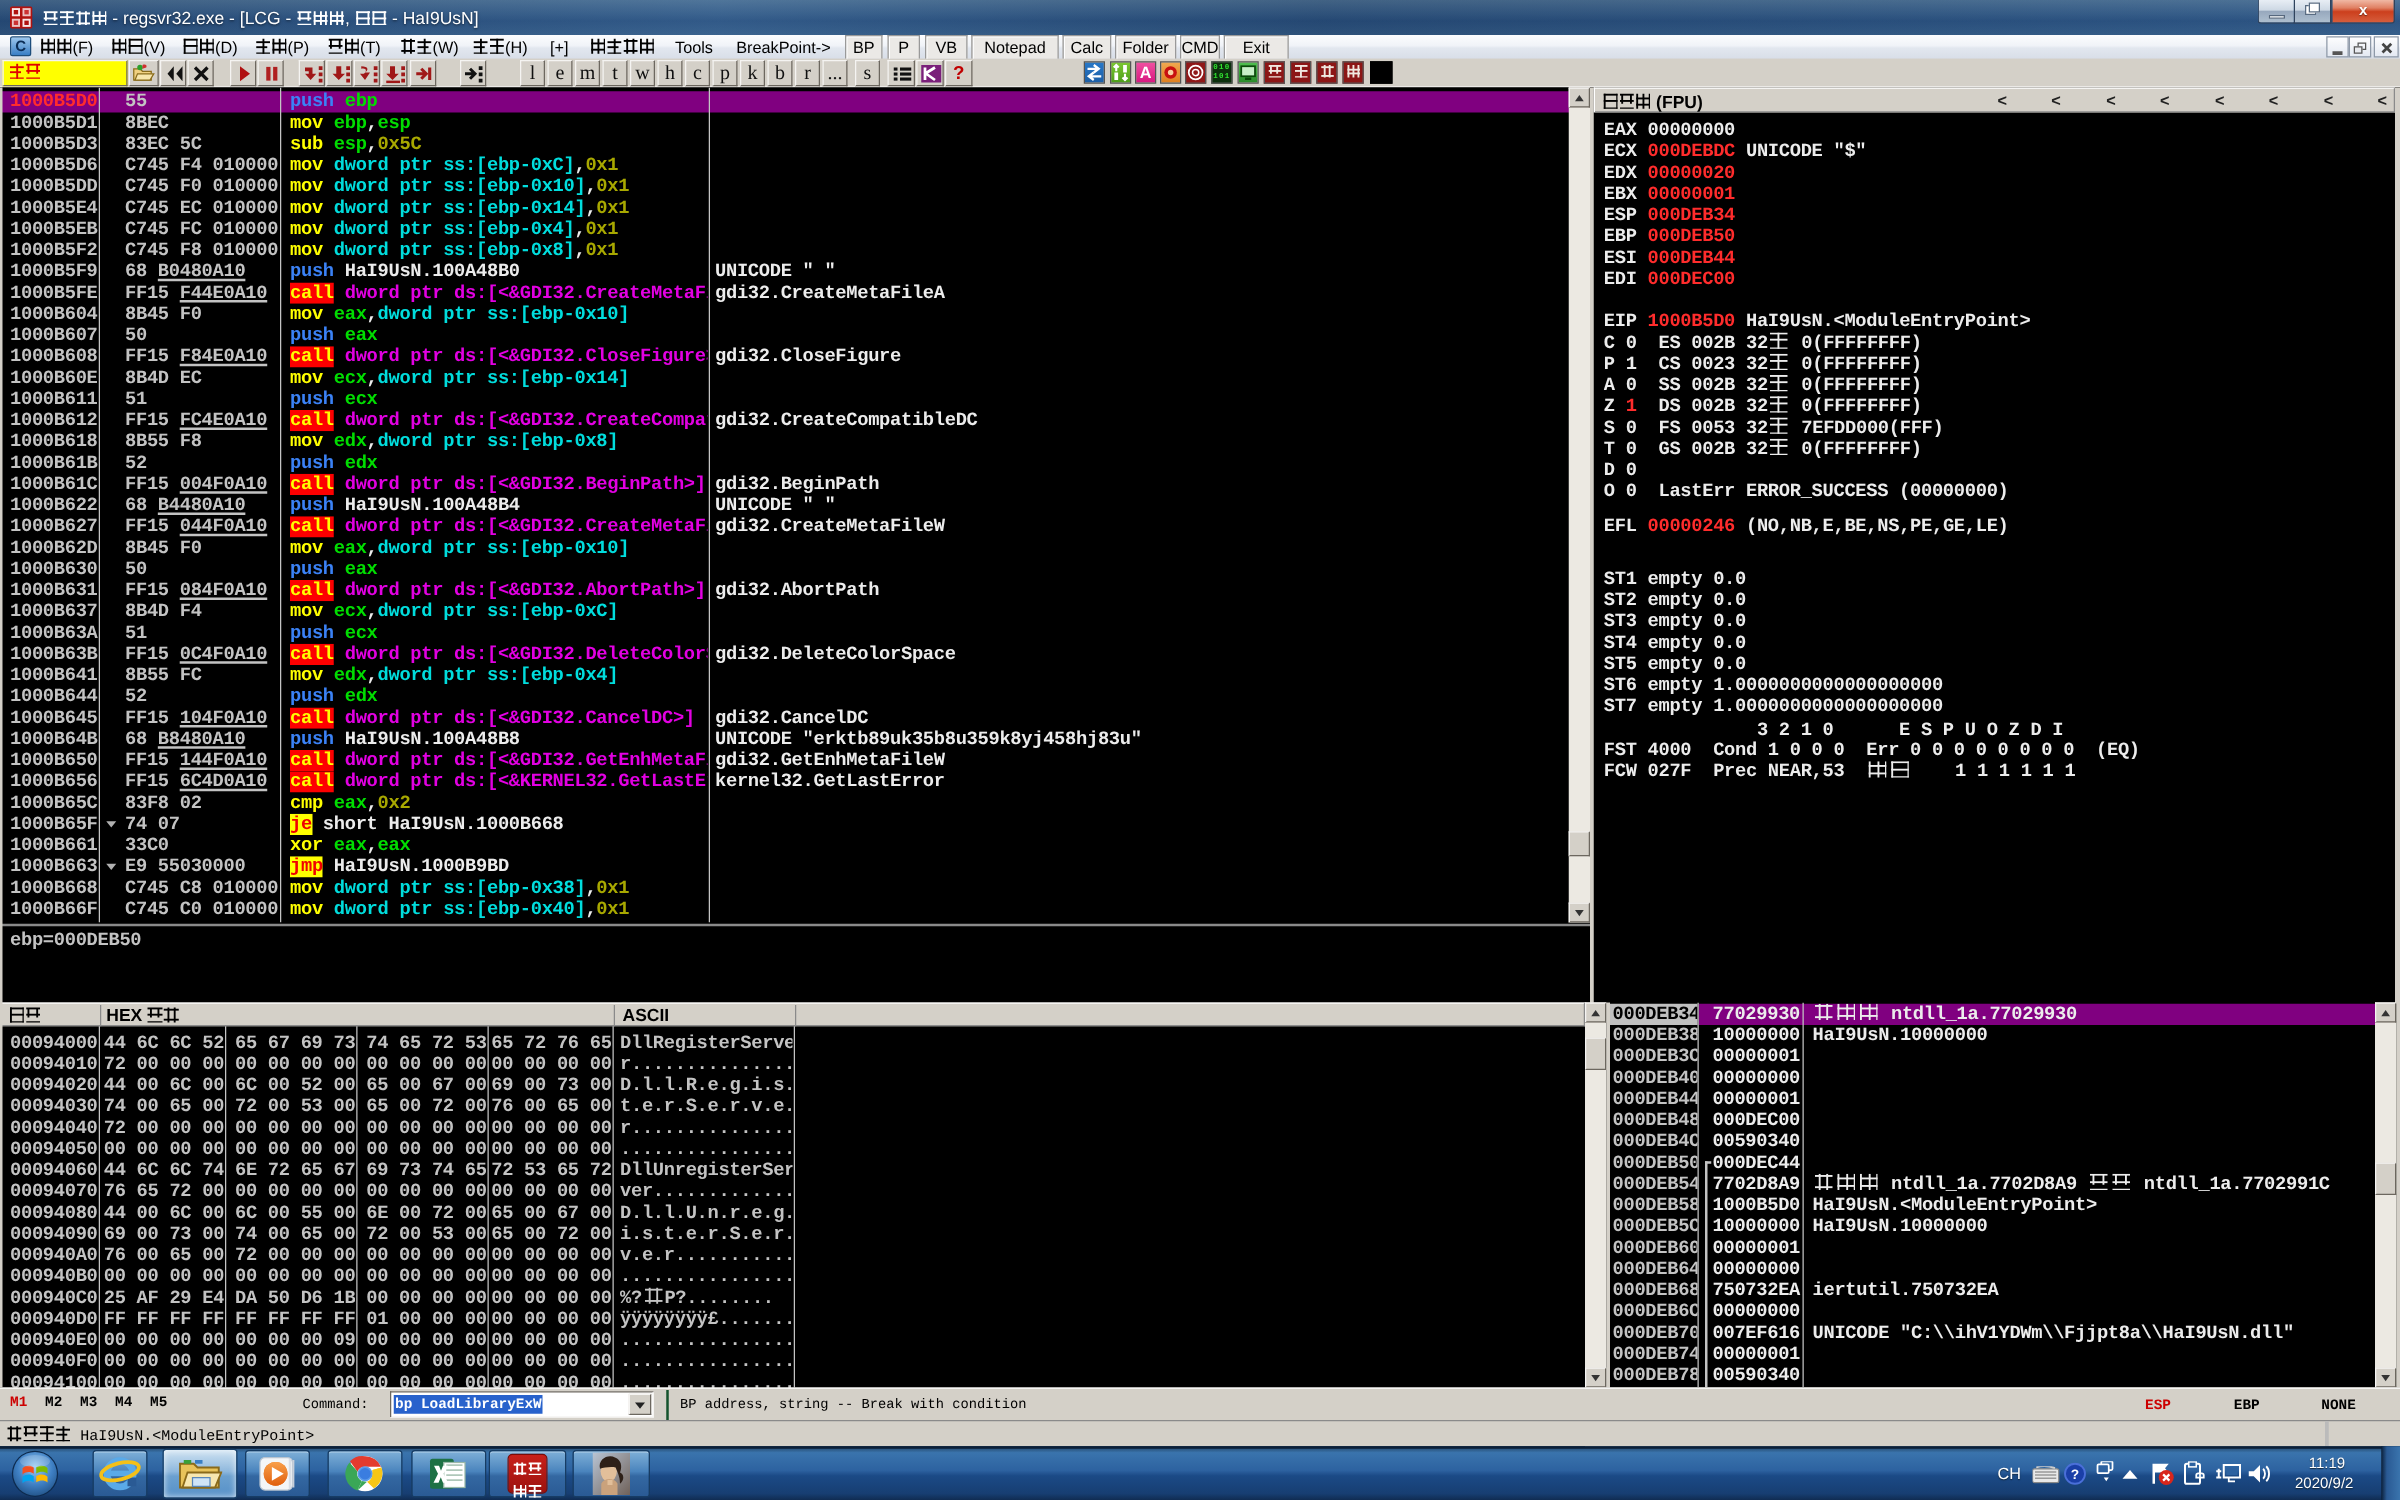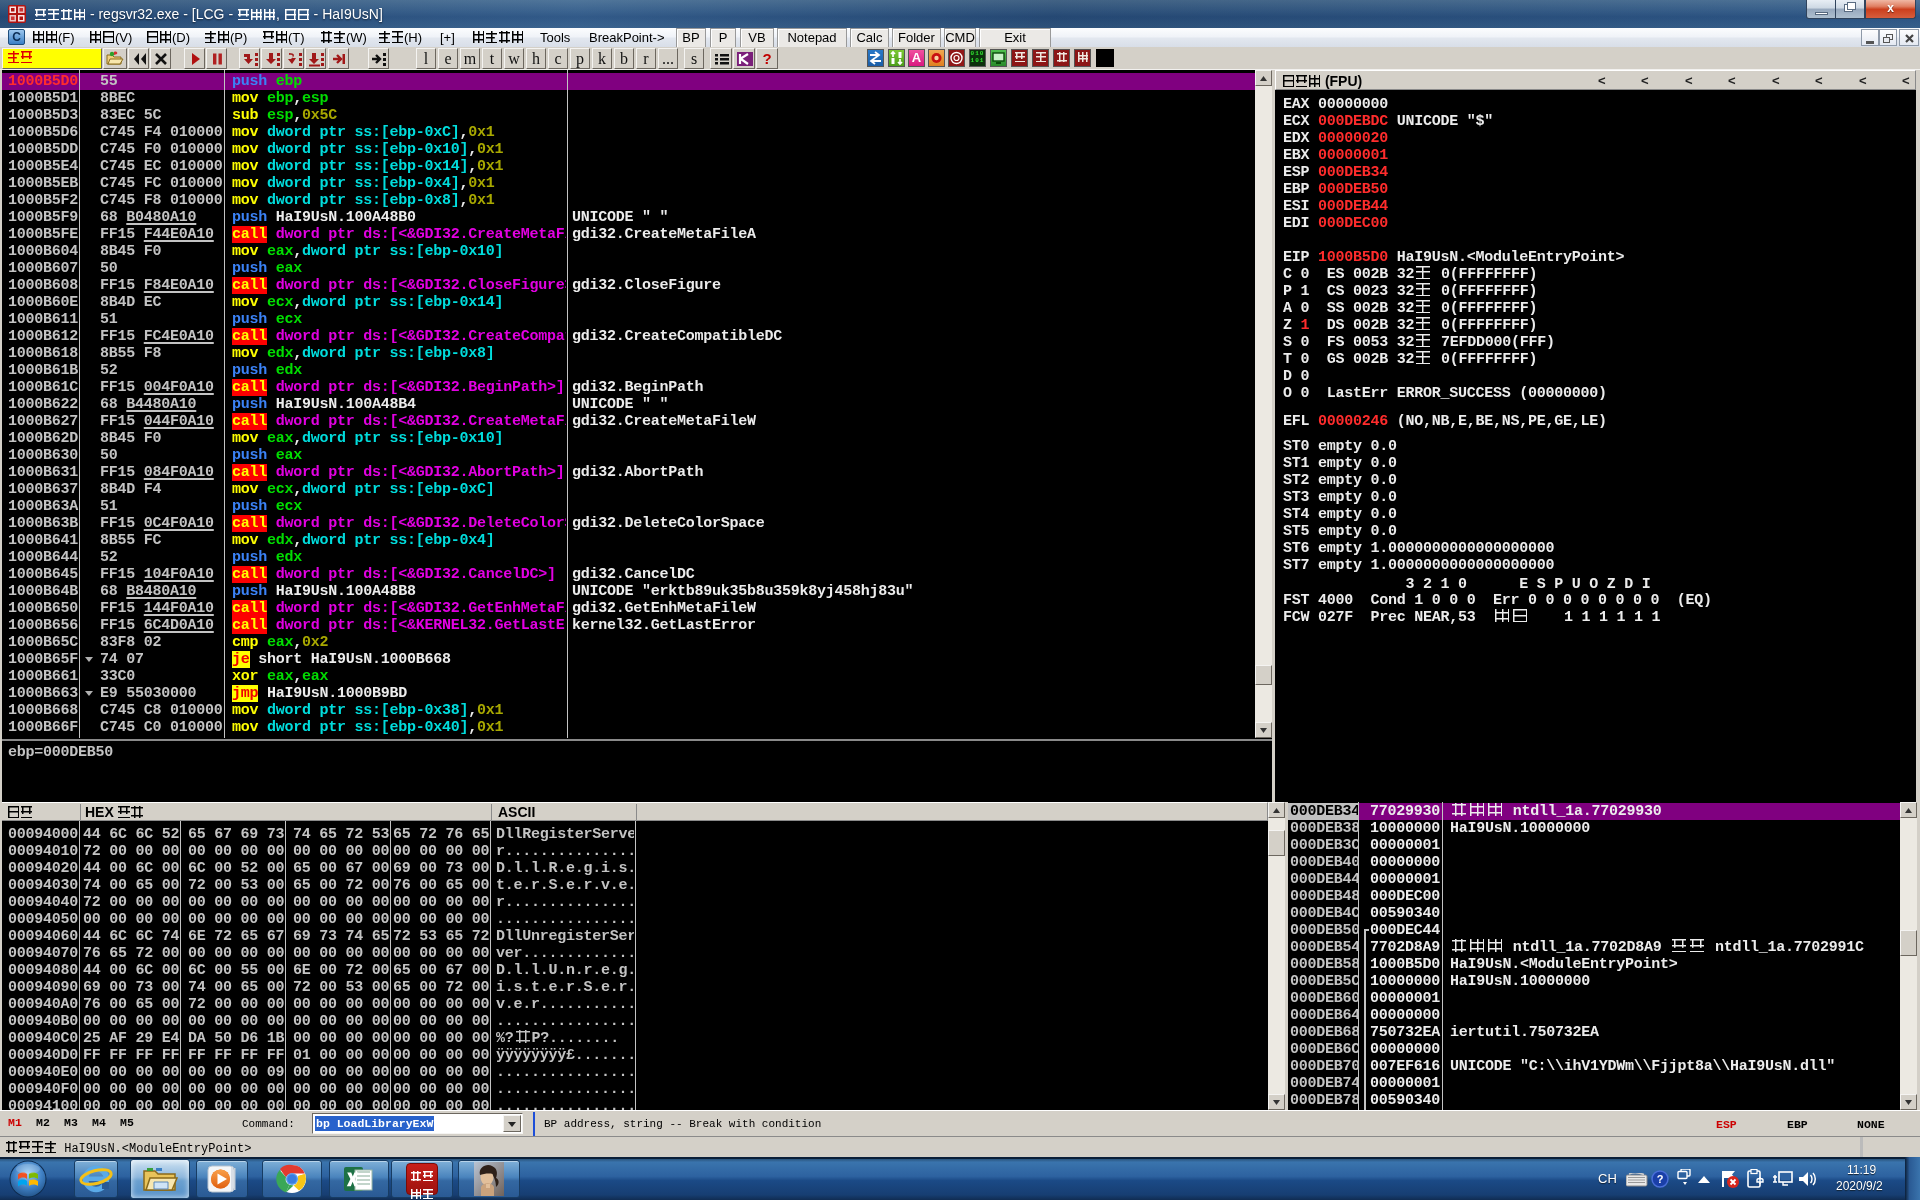"Exit" div.abs { width: 72px -> 52px }
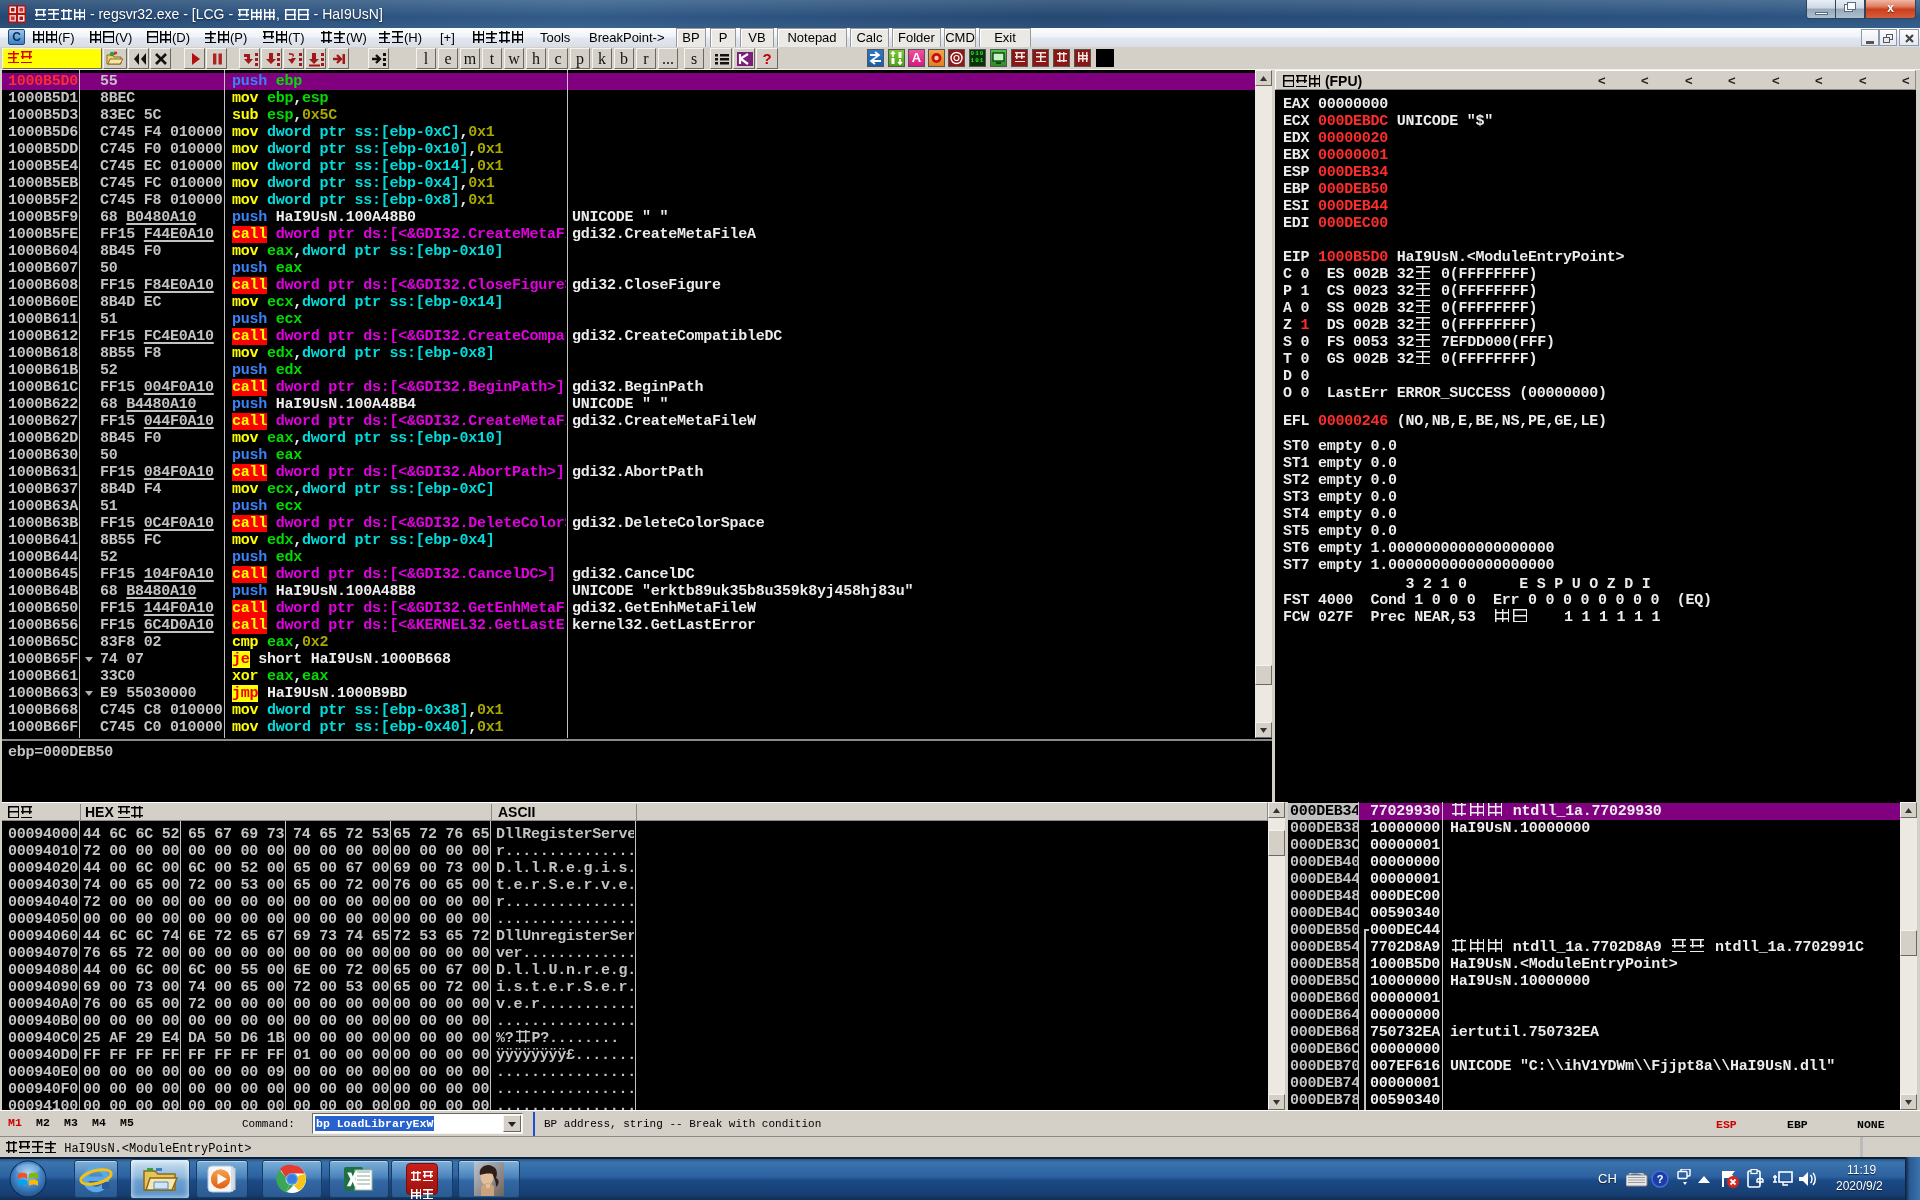"ST0 empty 0.0" div.row { html: <div><span>ST0 empty 0.0</span></div> -> none }
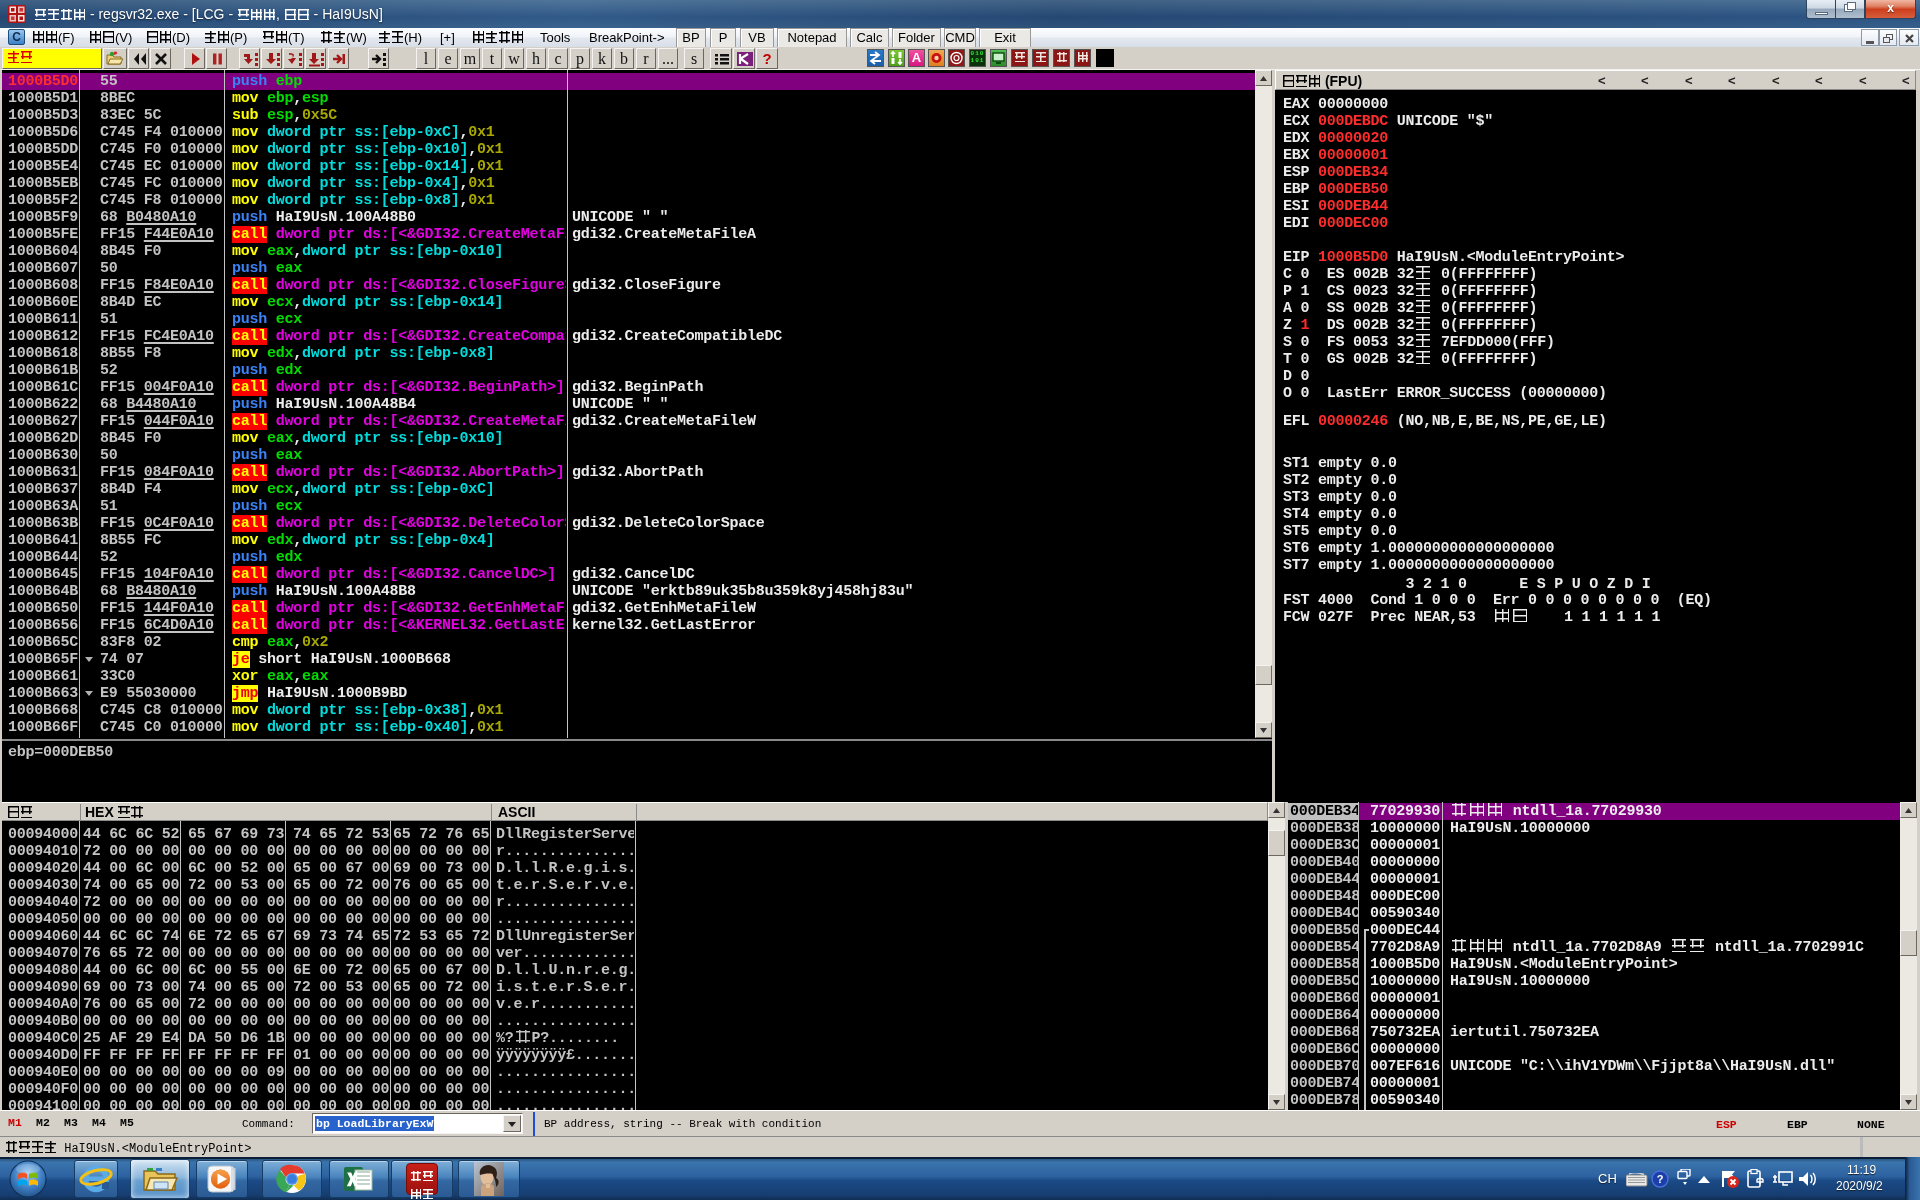"BP address, string -- Break" div.abs { border-left: 2px solid #1d4ed8 -> 2px solid #14532d }
